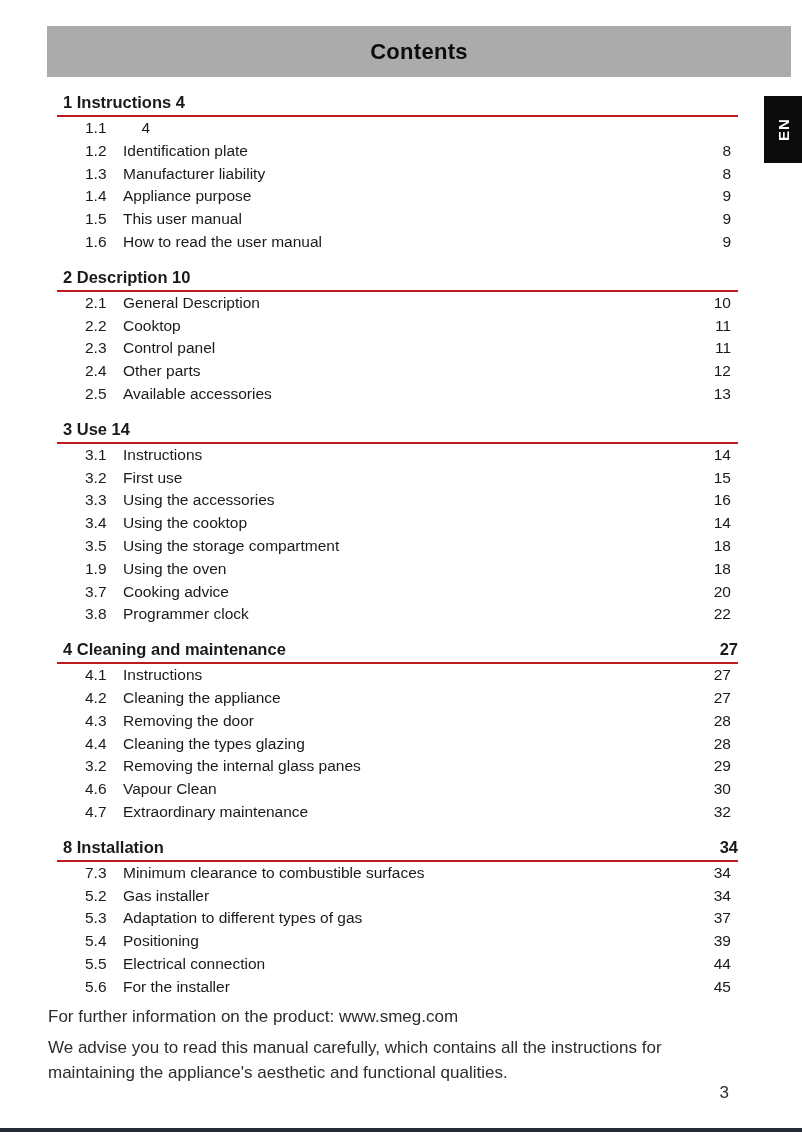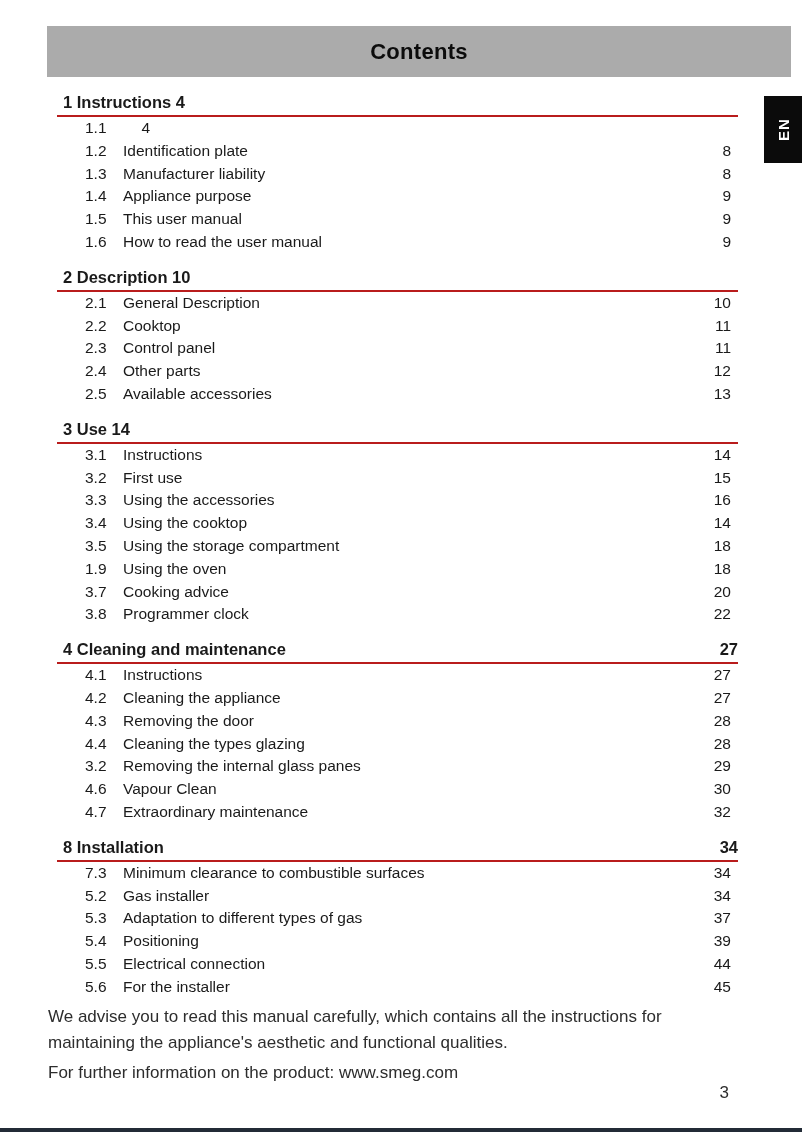"We advise you to read" p { order: before "For further information on the" -> after "For further information on the" }
